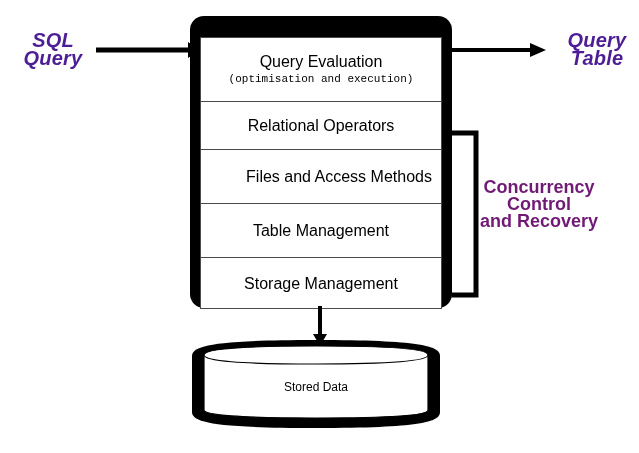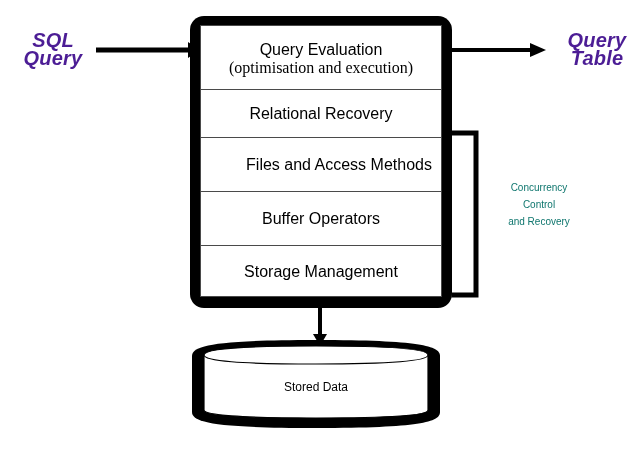"Query Evaluation" #engine-layers { margin-top: none -> 12px }
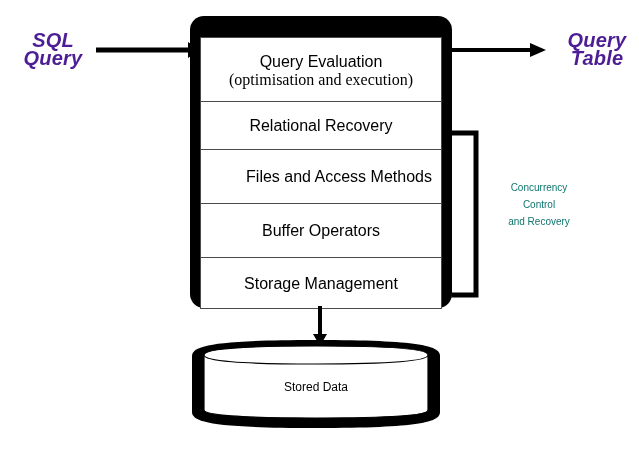"(optimisation and execution)" .layer-sub { font-family: Liberation Serif, serif -> Liberation Mono, monospace; font-size: 16px -> 11px }
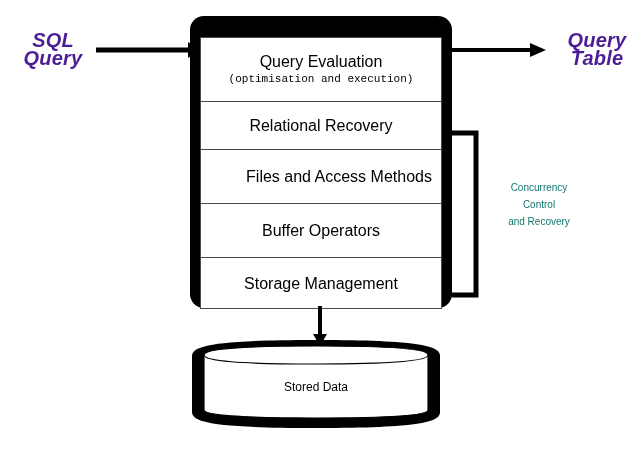"Relational Recovery" div.layer-title { text: Recovery -> Operators }
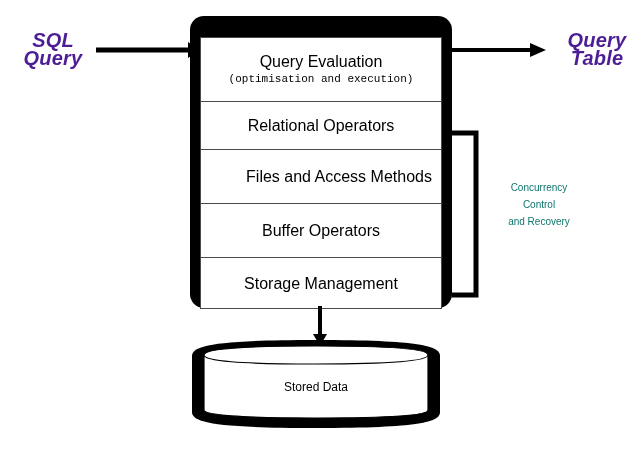"Concurrency" .bracket-label { color: #0f766e -> #701a75; font-size: 10px -> 18px; font-weight: normal -> bold }
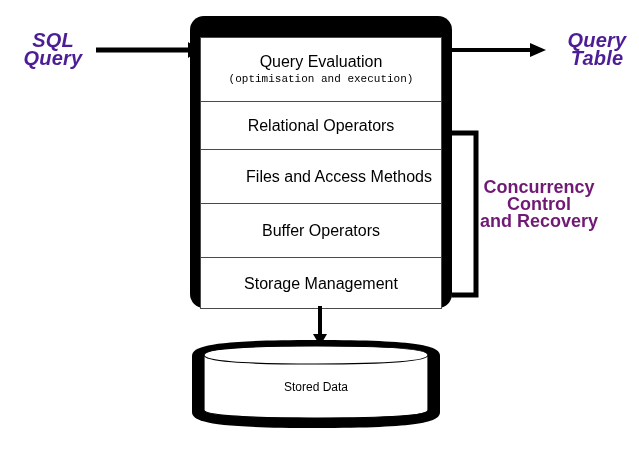"Buffer Operators" div.layer-title { text: Buffer Operators -> Table Management }
